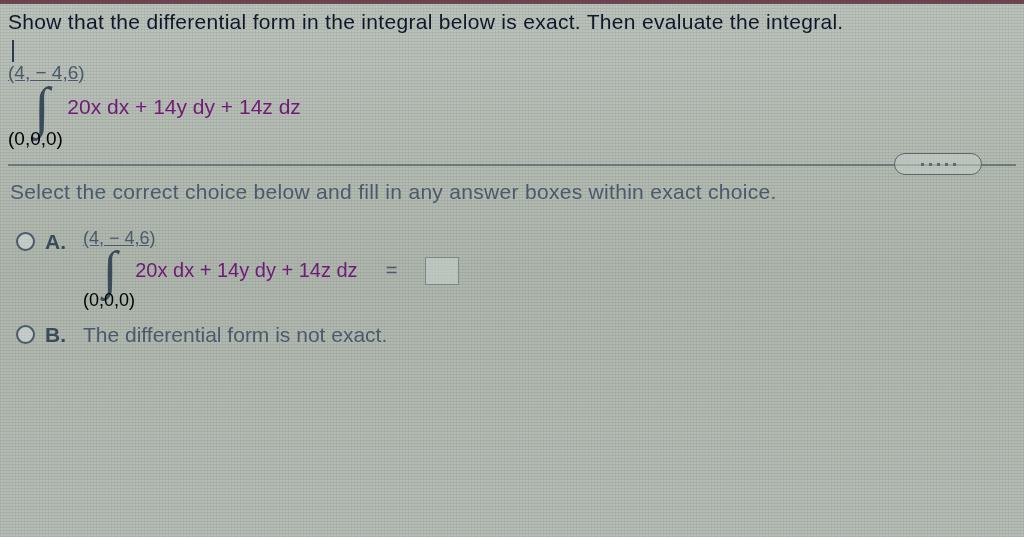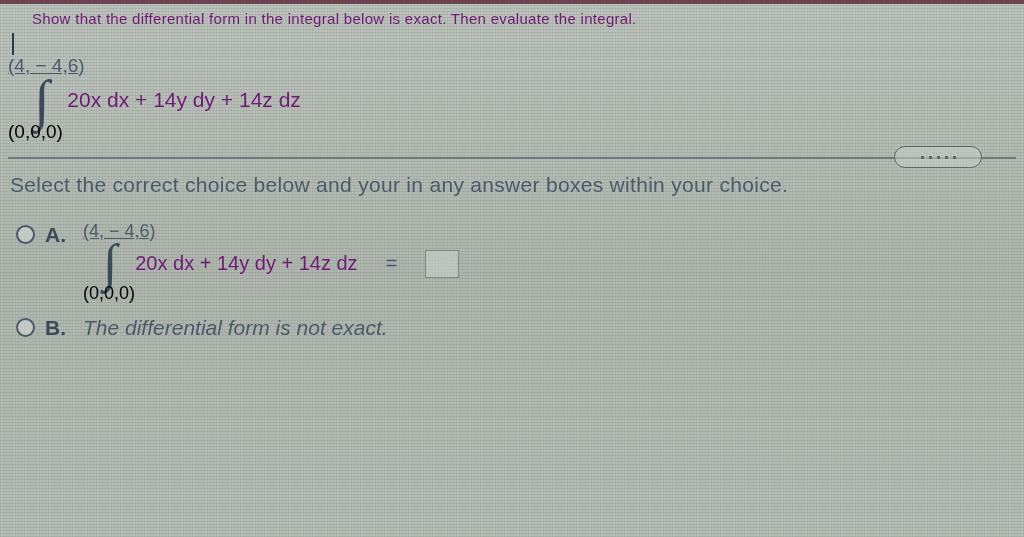"Show that the differential form" .prompt { color: #701a75 -> #0f172a; font-size: 15px -> 21px; margin-left: 24px -> none }
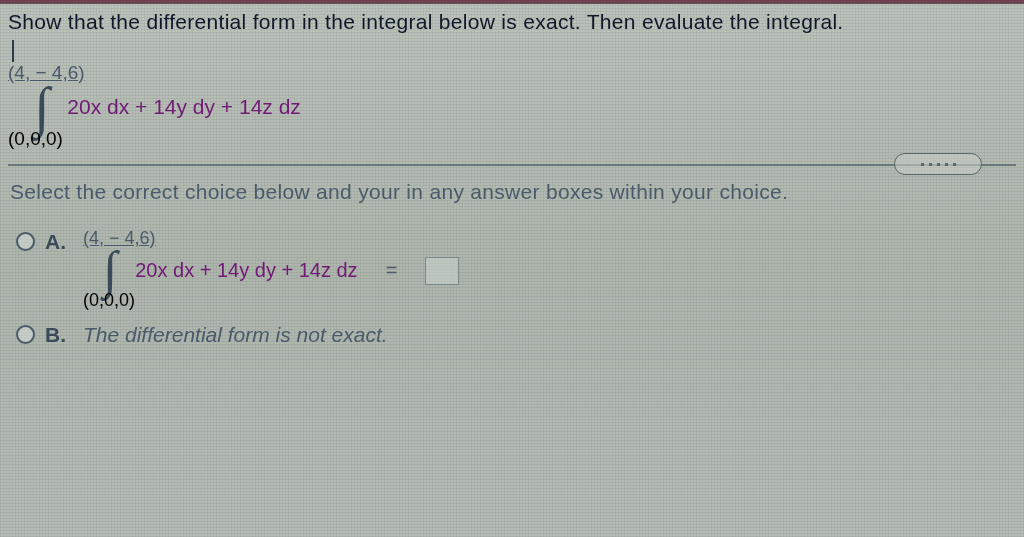"Select the correct choice below" div.instruction { text: your in any answer boxes within your -> fill in any answer boxes within exact }
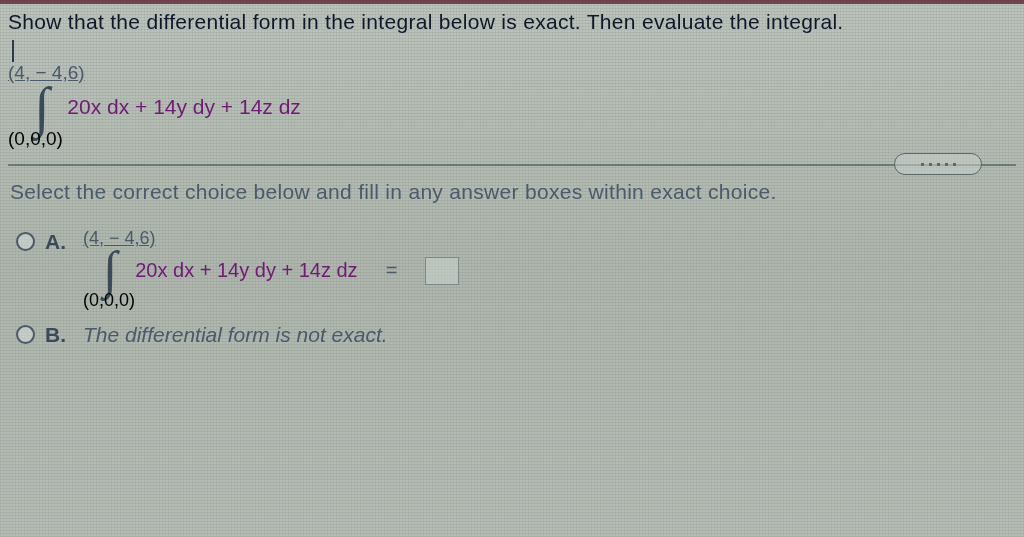"The differential form is not" .choice-b-text { font-style: italic -> none }
